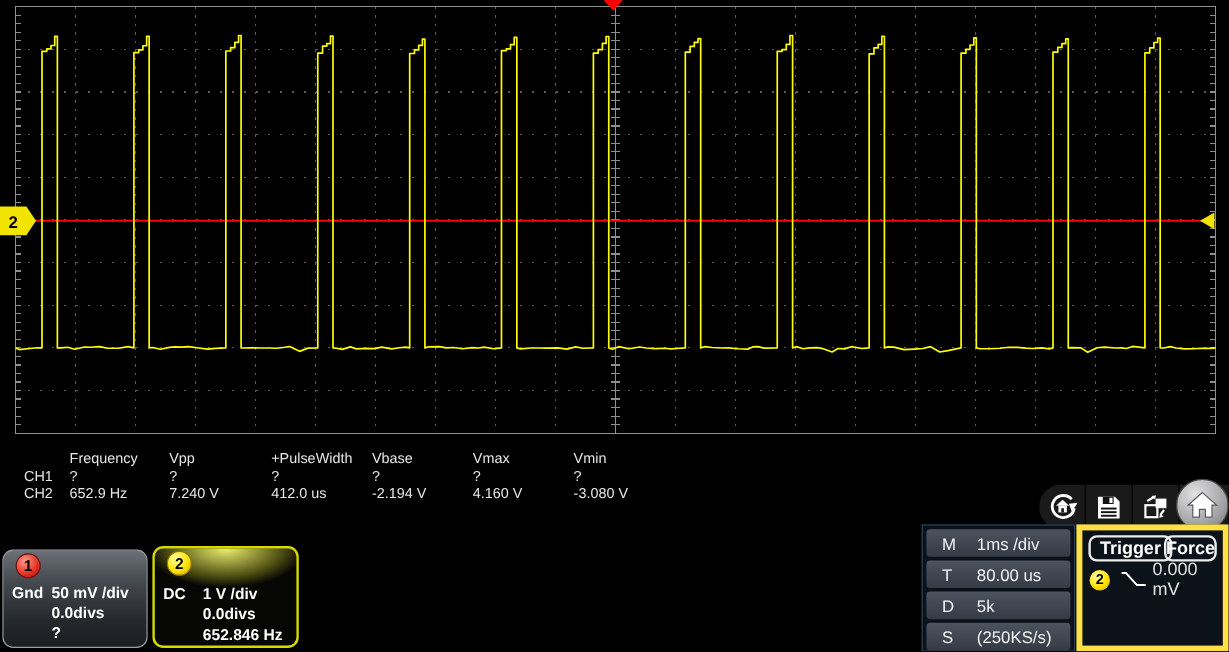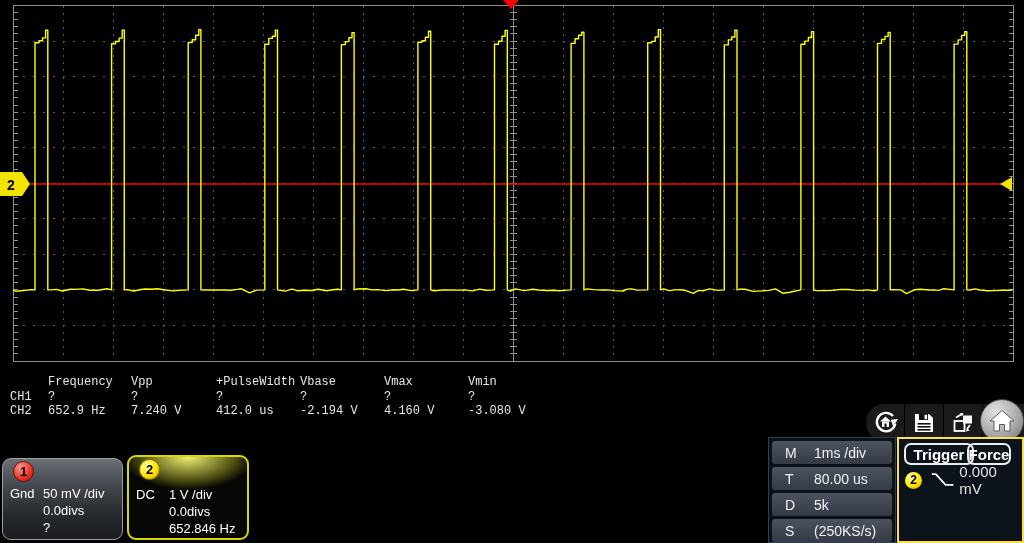"Frequency" .mrow { font-family: Liberation Mono, monospace -> none; left: 0 -> 10px }
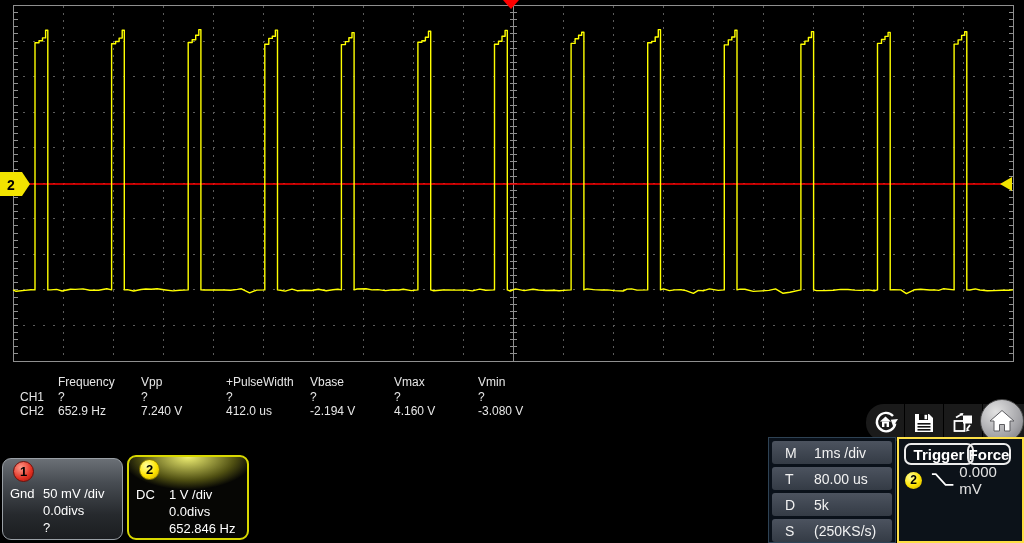"Trigger" .trgpanel { border: 2px solid #fde047 -> 5px solid #fde047 }
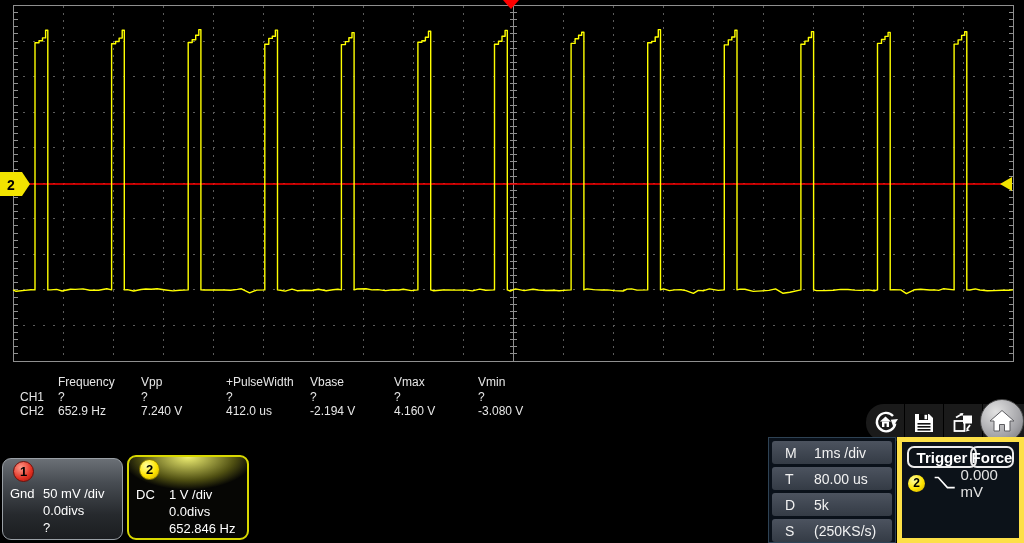"Gnd" .chline { font-weight: none -> bold }
